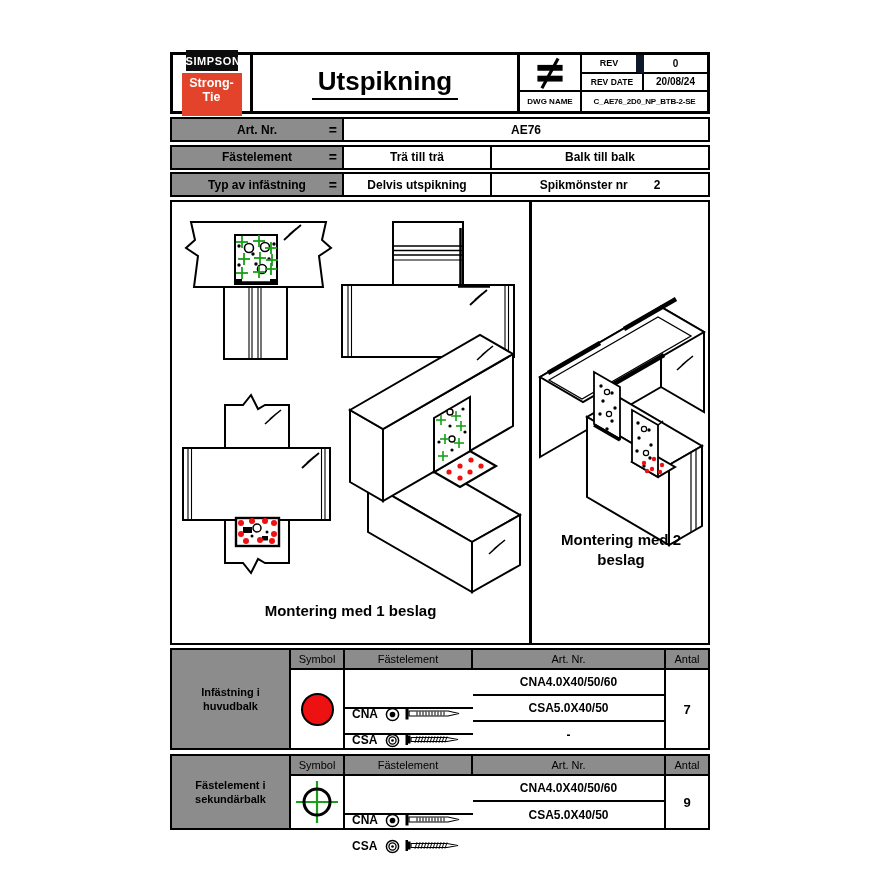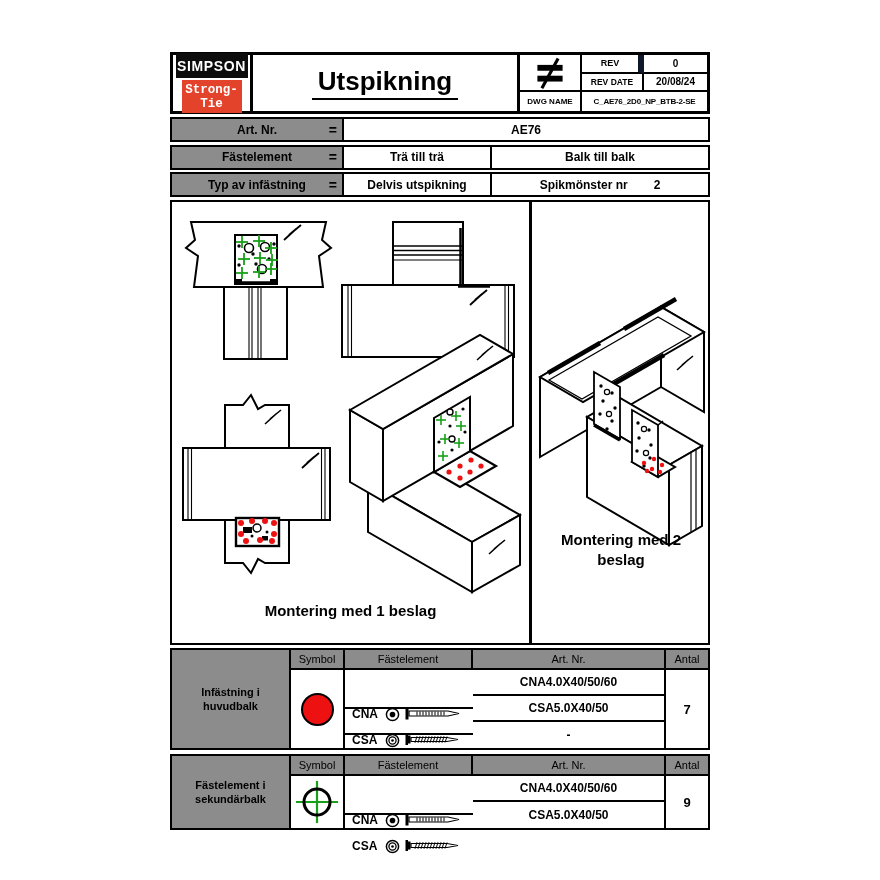"SIMPSON" .logo-top { font-size: 14px -> 11px; width: 72px -> 52px }
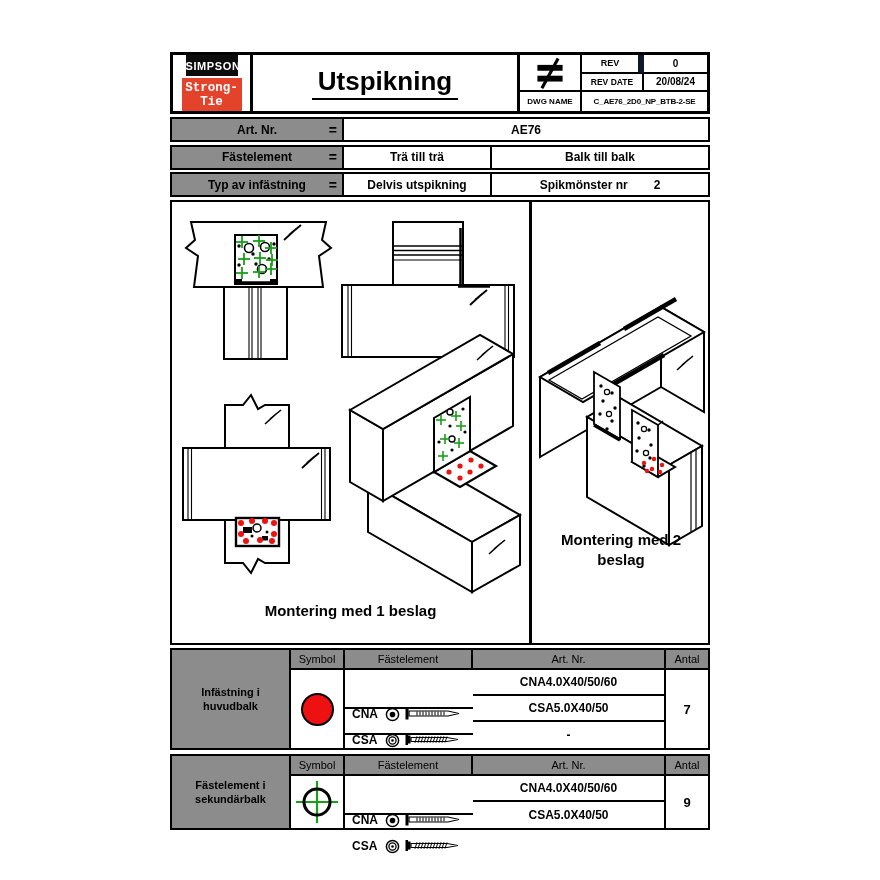"REV" .rev-l { border-right: 6px solid #0f172a -> 8px solid #0f172a }
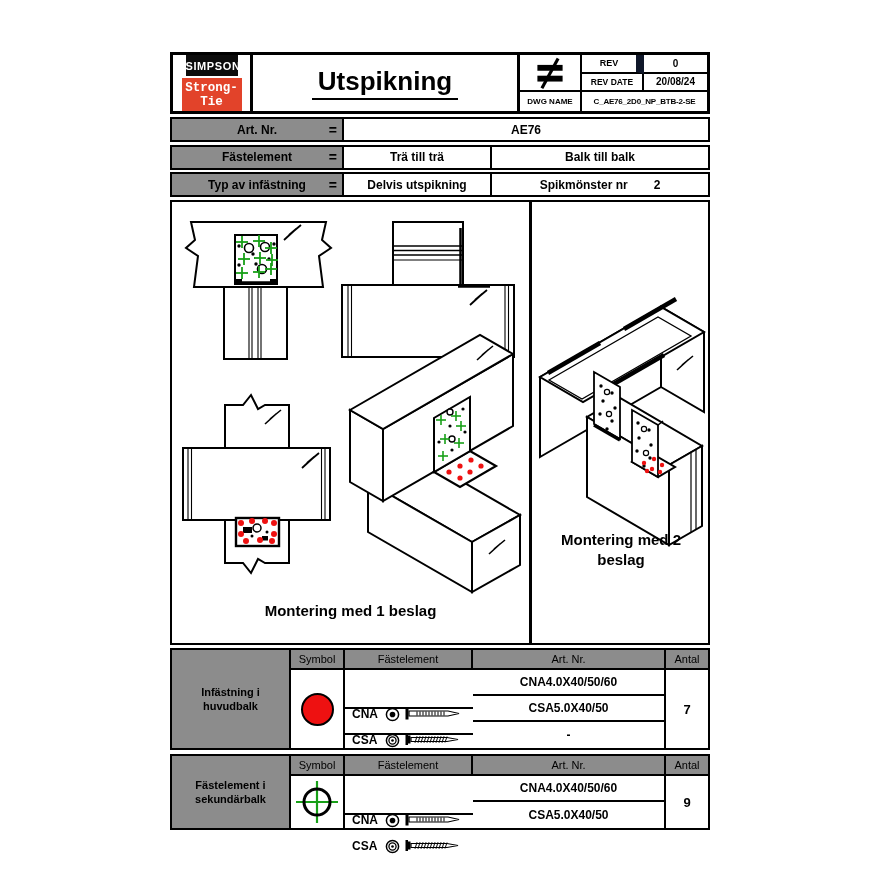"Strong-Tie" .logo-bot { font-family: Liberation Mono, monospace -> Liberation Sans, sans-serif; padding: 3px 0 2px -> 3px 0 12px }
